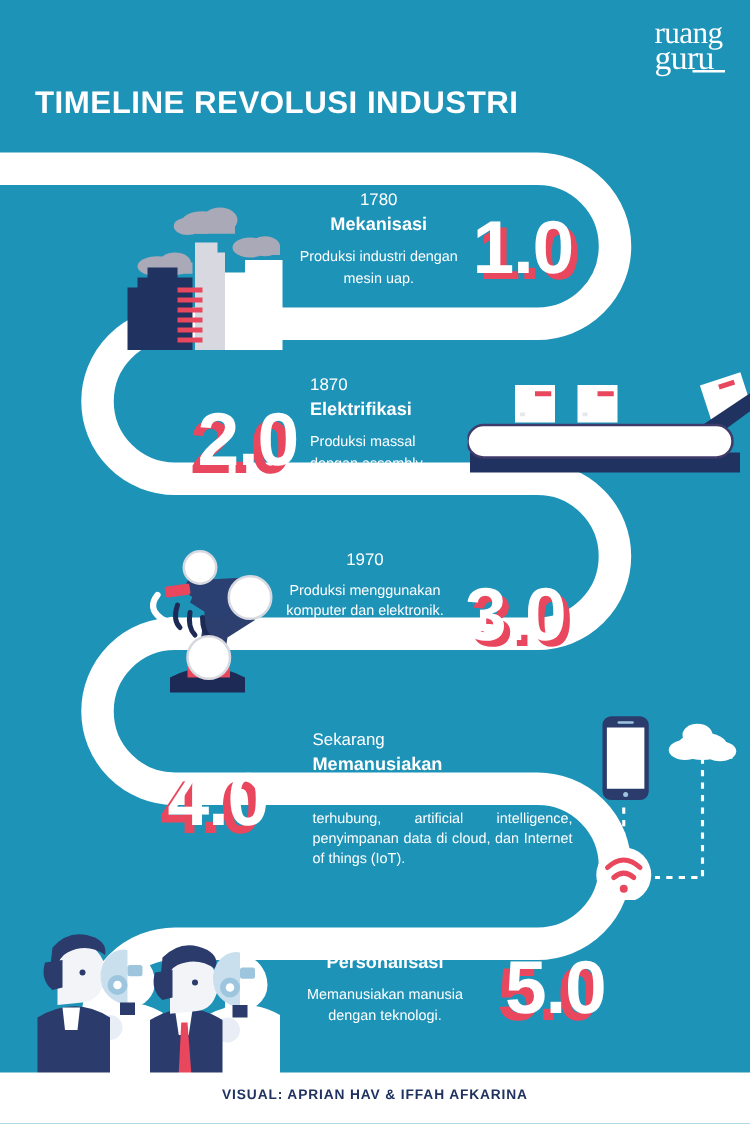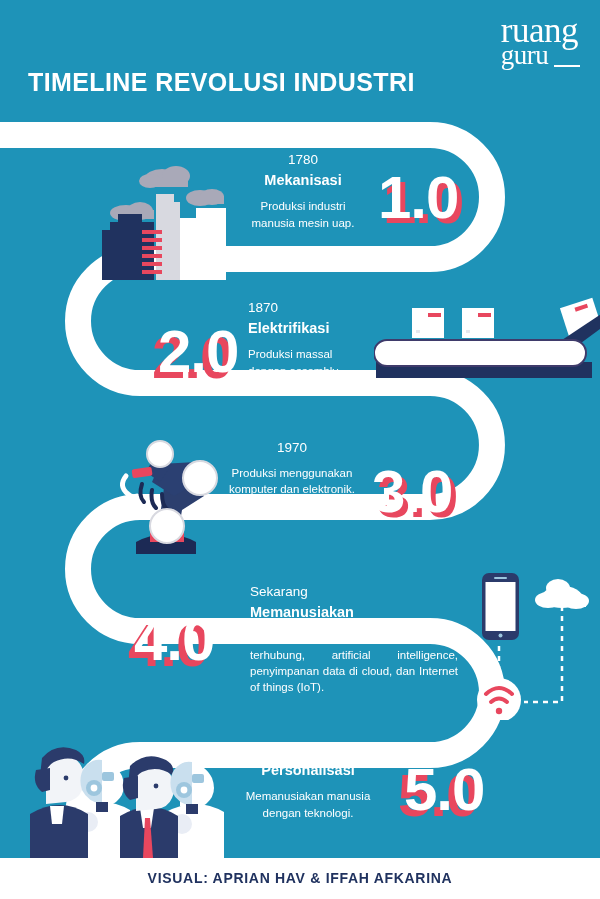"ruang" #logo .l1 { font-size: 35px -> 25px }
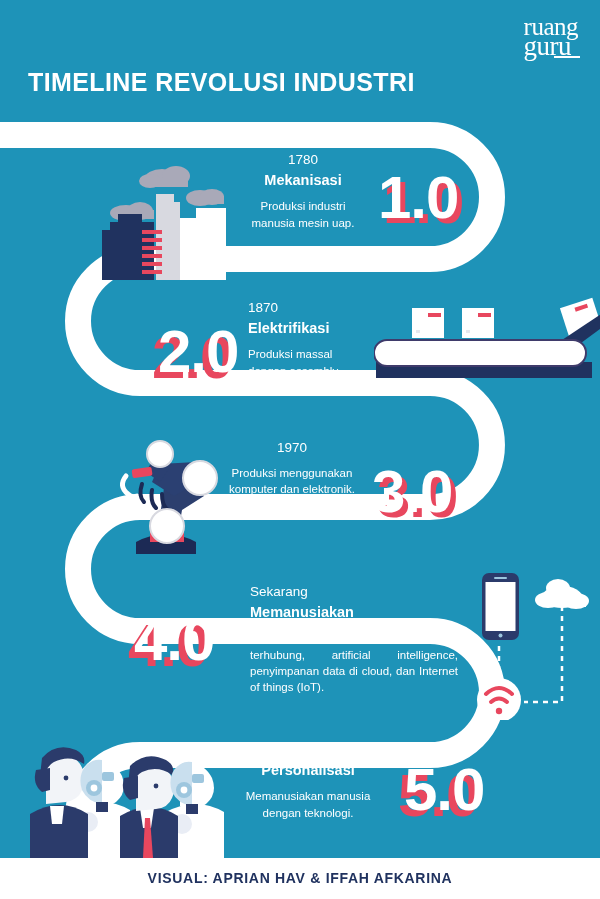"Produksi industri manusia mesin uap." p.desc { text: manusia -> dengan }
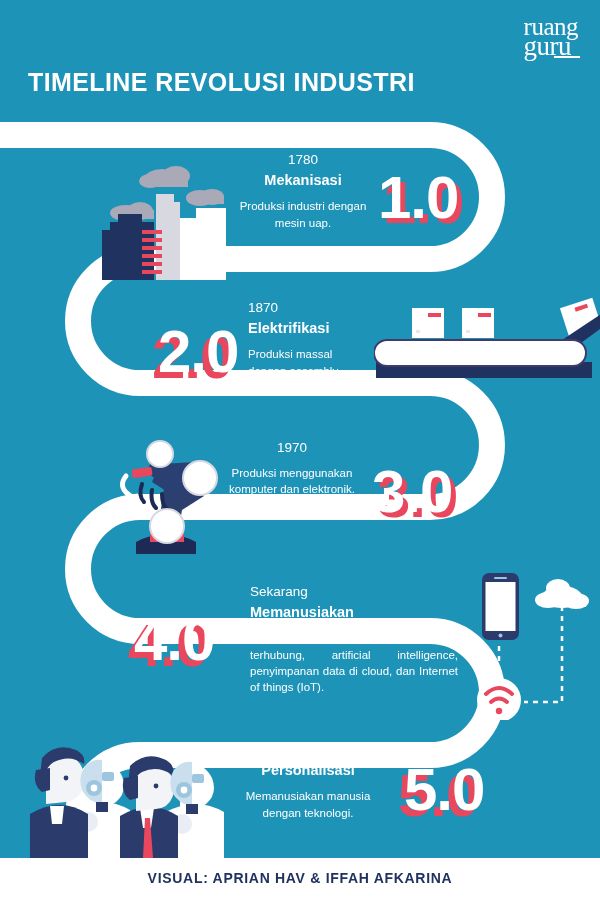"VISUAL: APRIAN HAV & IFFAH" #footer-text { font-size: 14px -> 11px }
